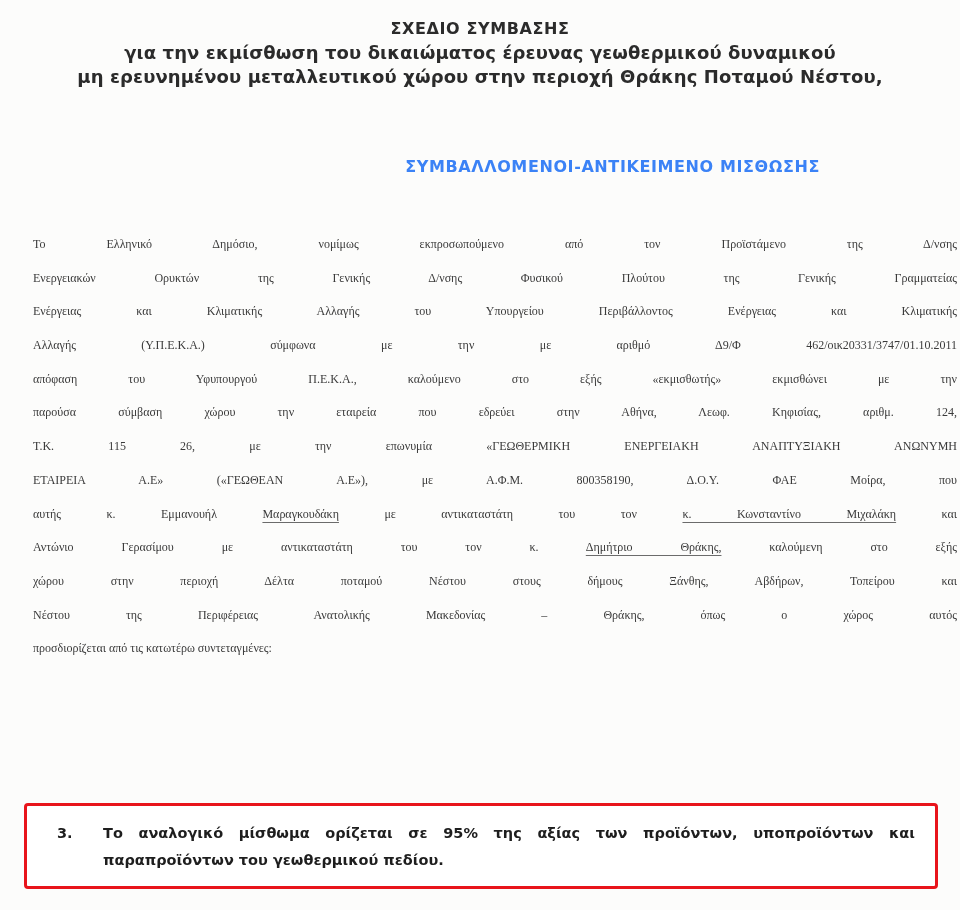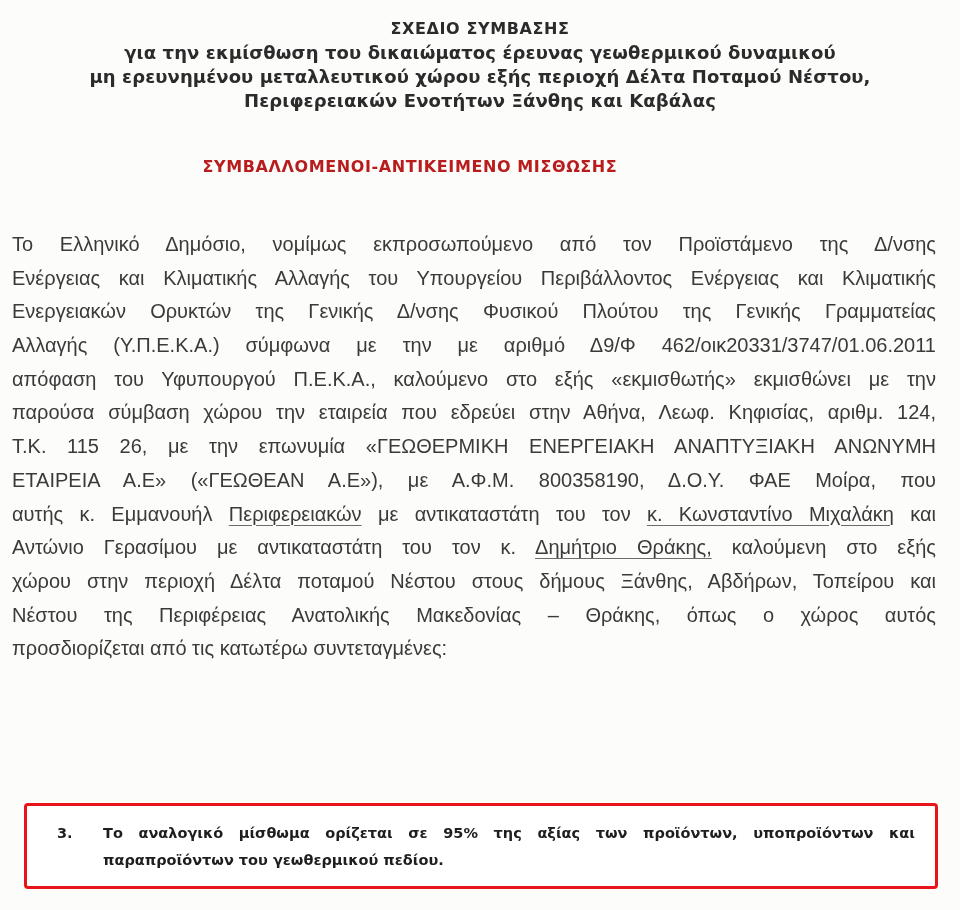"μη ερευνημένου μεταλλευτικού χώρου εξής" div.title-line { text: εξής περιοχή Δέλτα -> στην περιοχή Θράκης }
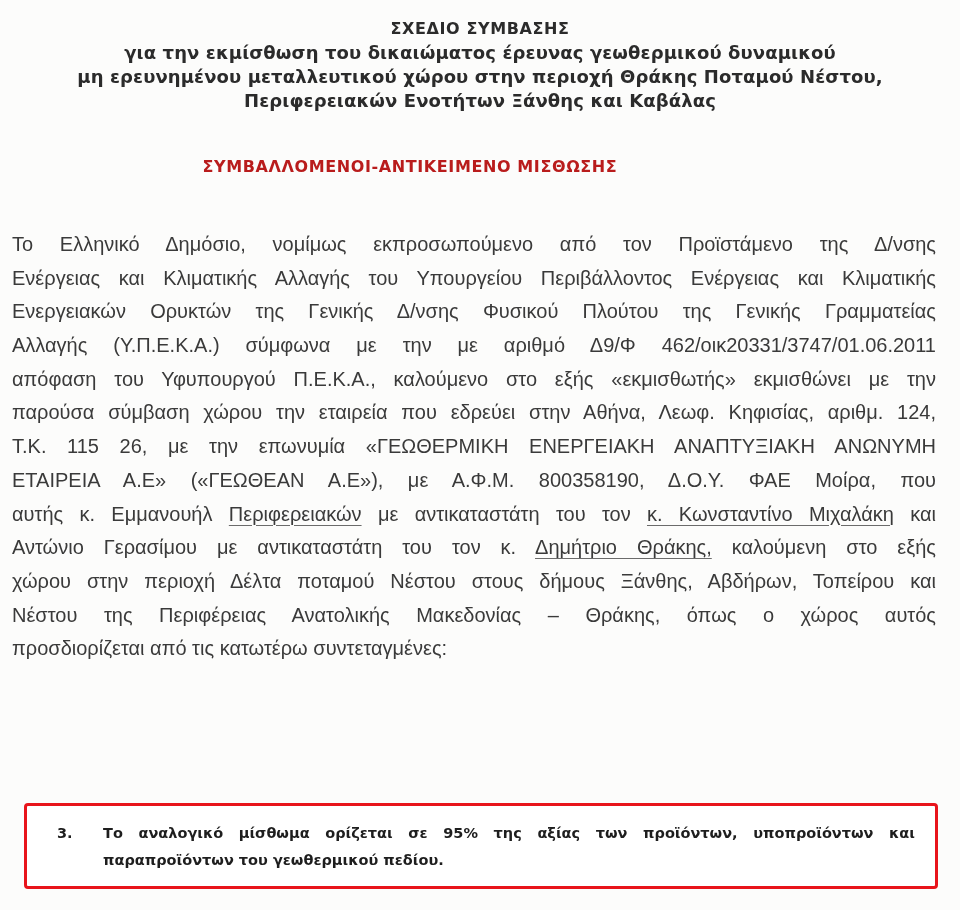"Περιφερειακών Ενοτήτων Ξάνθης και" div.title-line { html: <div>Περιφερειακών Ενοτήτων Ξάνθης και Καβάλας</div> -> none }
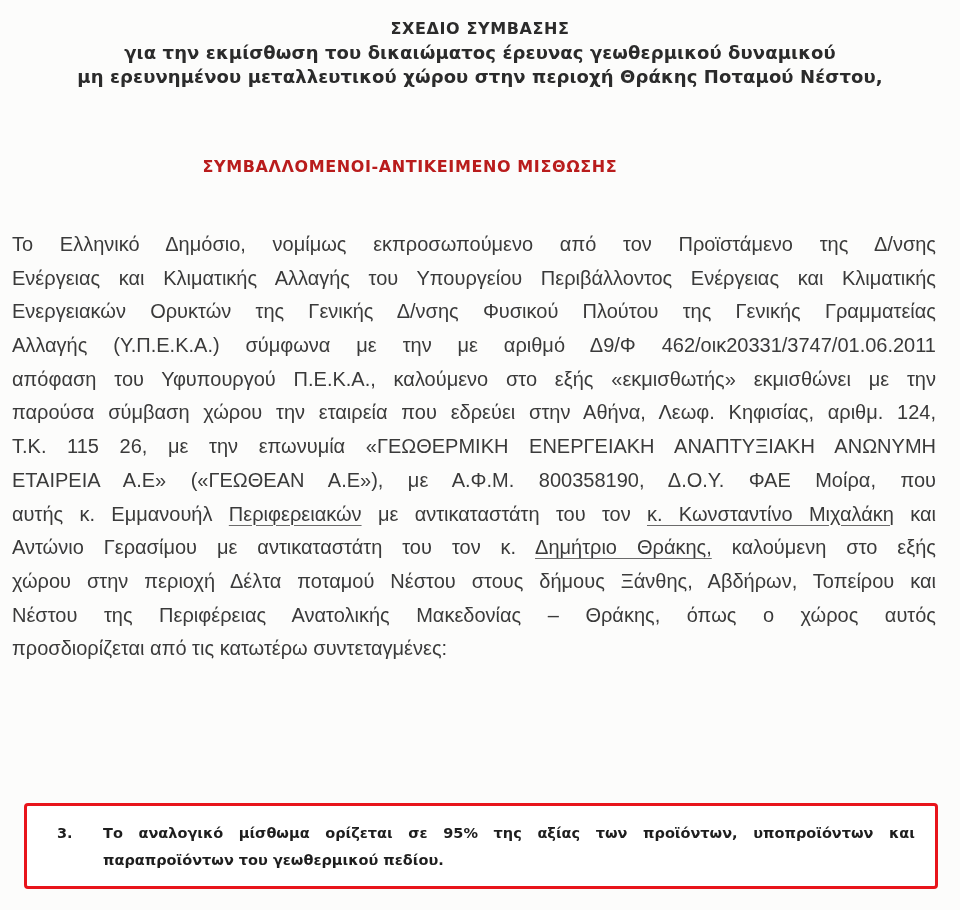"ΣΥΜΒΑΛΛΟΜΕΝΟΙ-ΑΝΤΙΚΕΙΜΕΝΟ ΜΙΣΘΩΣΗΣ" .section-heading { color: #b91c1c -> #3b82f6; text-align: center -> right }
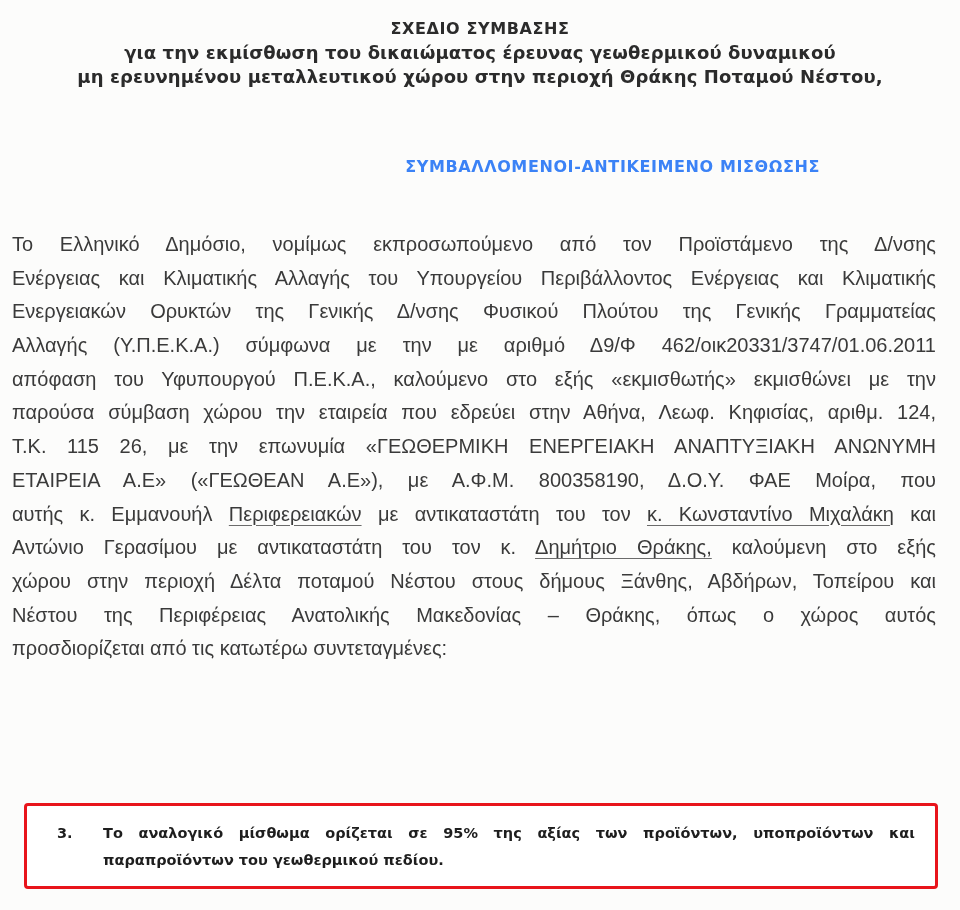"Το Ελληνικό Δημόσιο, νομίμως" .body-text { font-family: Liberation Sans, sans-serif -> Liberation Serif, serif; font-size: 20px -> 12px; left: 12px -> 33px }
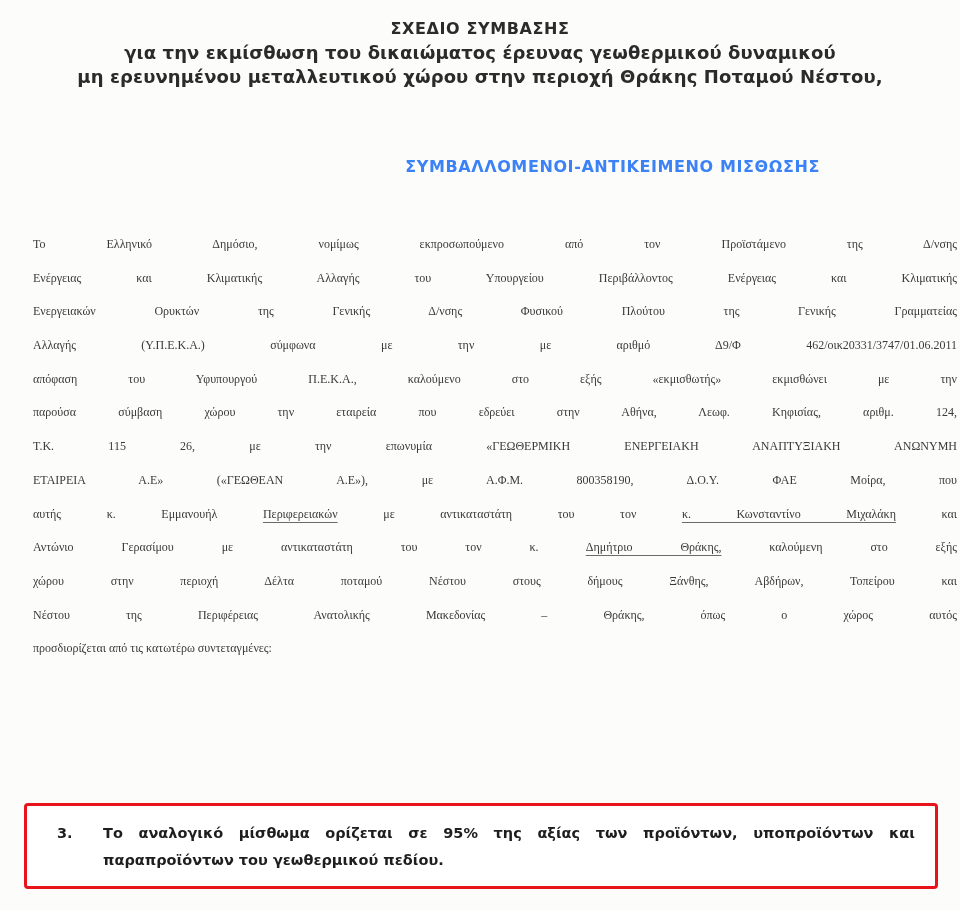"Ενέργειας και Κλιματικής Αλλαγής του" div.body-line { order: before "Ενεργειακών Ορυκτών της Γενικής Δ/νσης" -> after "Ενεργειακών Ορυκτών της Γενικής Δ/νσης" }
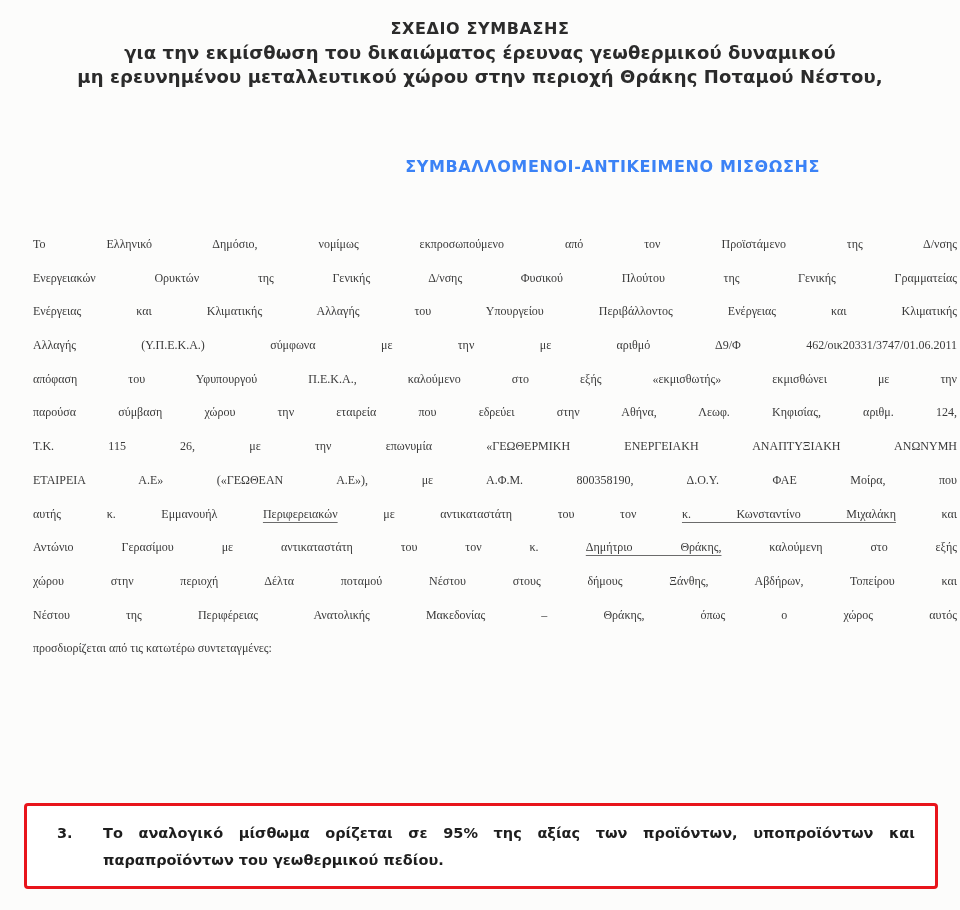"Αλλαγής (Υ.Π.Ε.Κ.Α.) σύμφωνα με την" div.body-line { text: 462/οικ20331/3747/01.06.2011 -> 462/οικ20331/3747/01.10.2011 }
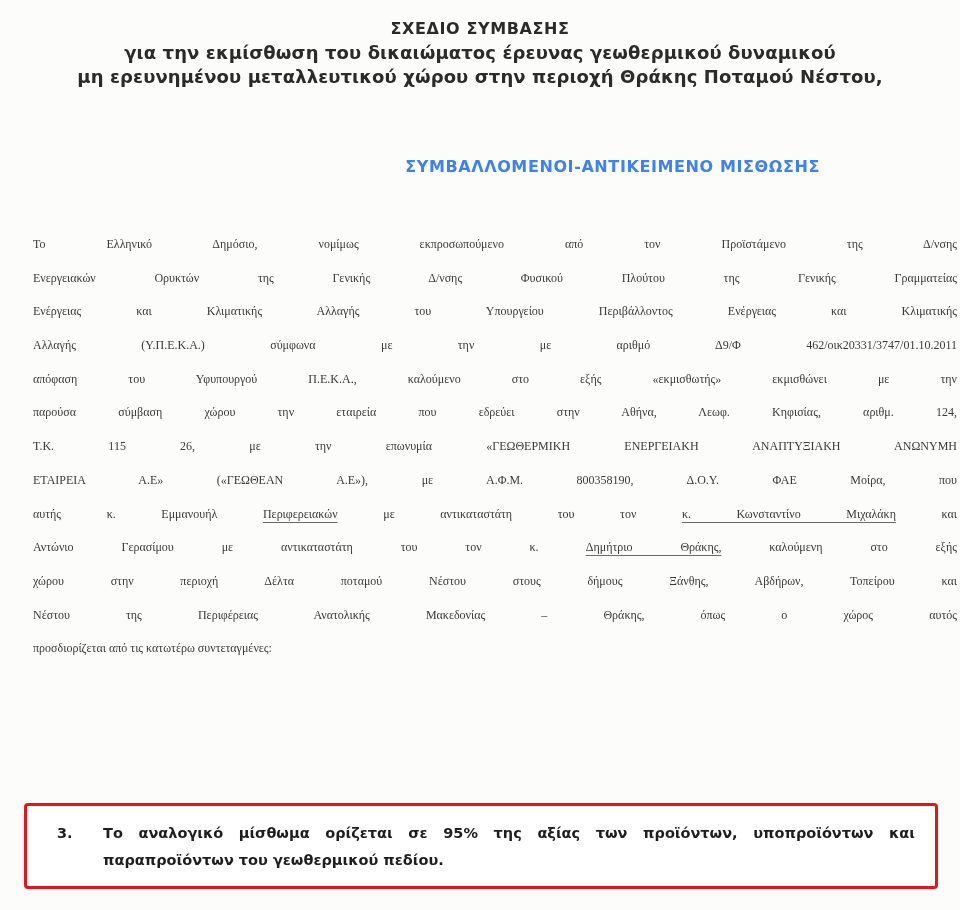"Περιφερειακών" span.ul { text: Περιφερειακών -> Μαραγκουδάκη }
